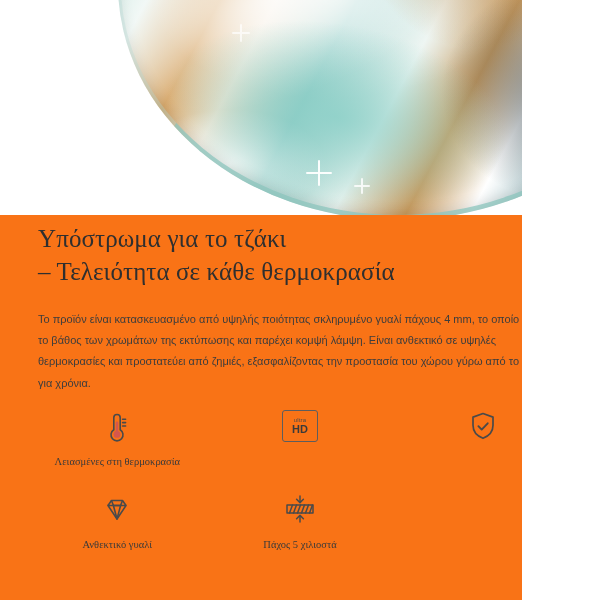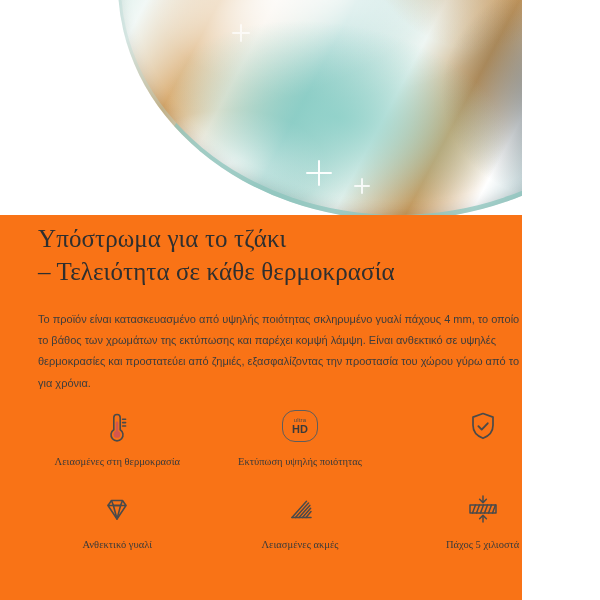"HD" .hd-badge { border-radius: 13px -> 3px }
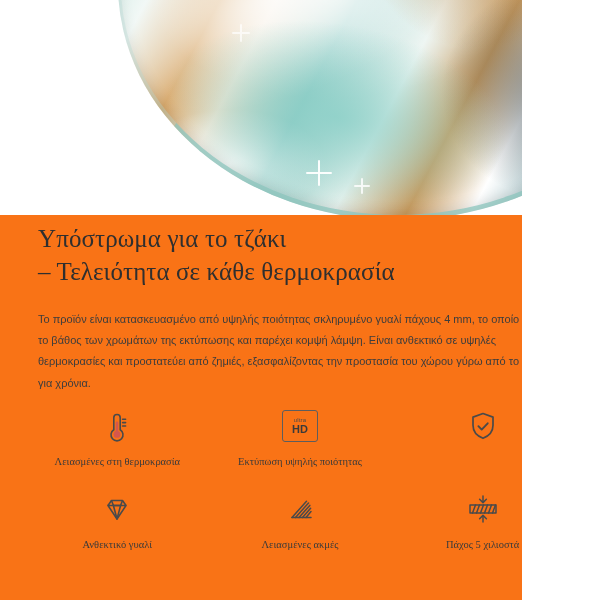"Εκτύπωση υψηλής ποιότητας" div.feature-label { html: <div>Εκτύπωση υψηλής ποιότητας</div> -> none }
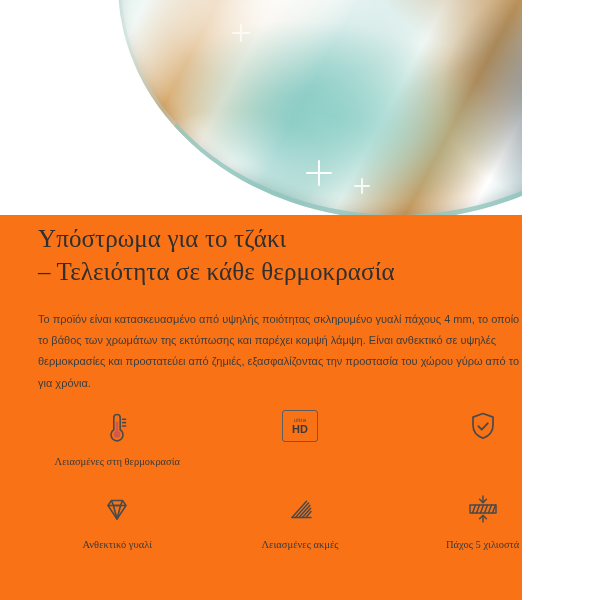"Λειασμένες ακμές" div.feature { html: <div> <div> <svg> <g> <path></path> <path></path> <path></path> <path></path> <path></path> <path></path> </g> </svg> </div> <div>Λειασμένες ακμές</div> </div> -> none }
